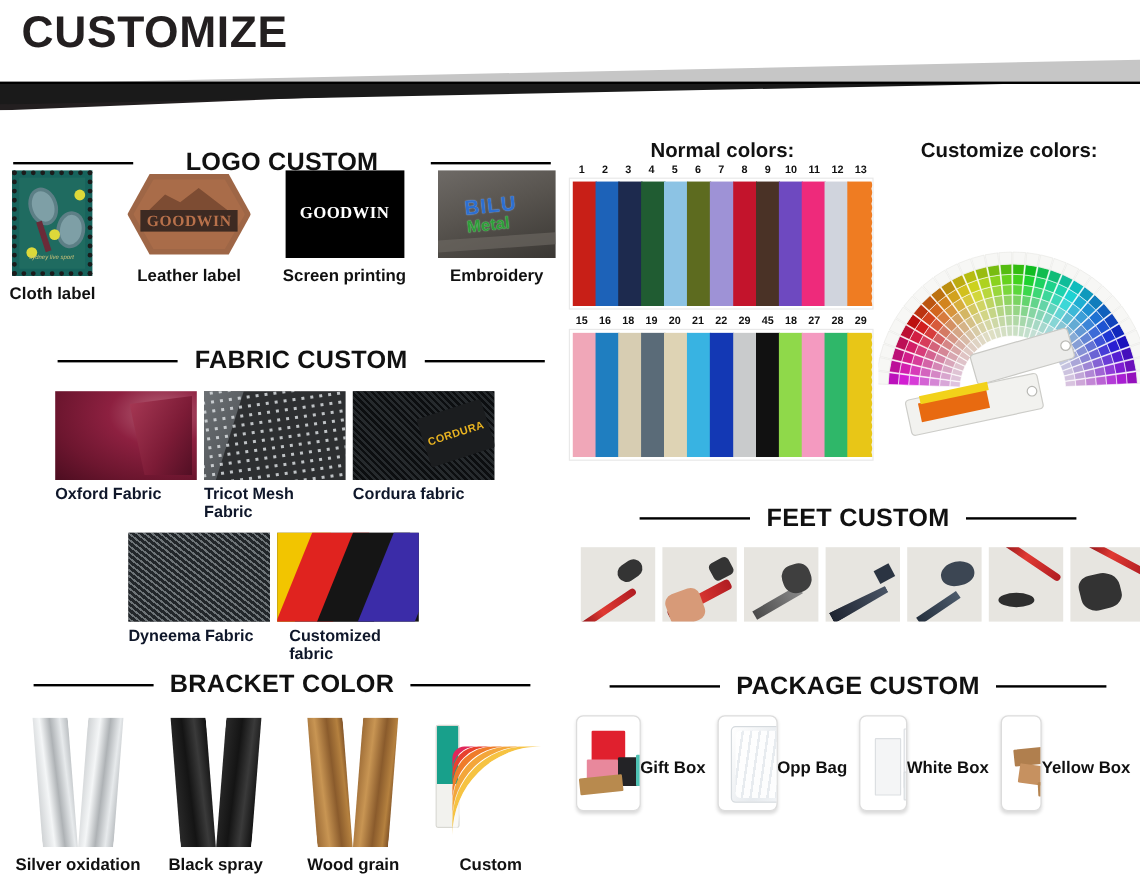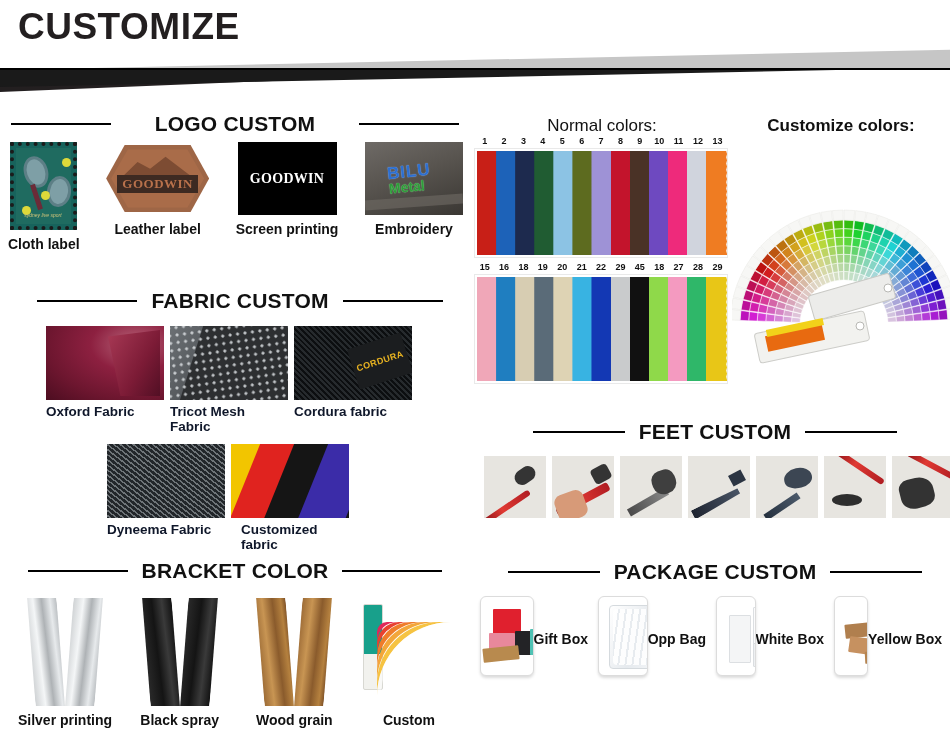"LOGO CUSTOM" div.sec-head { top: 8px -> 20px }
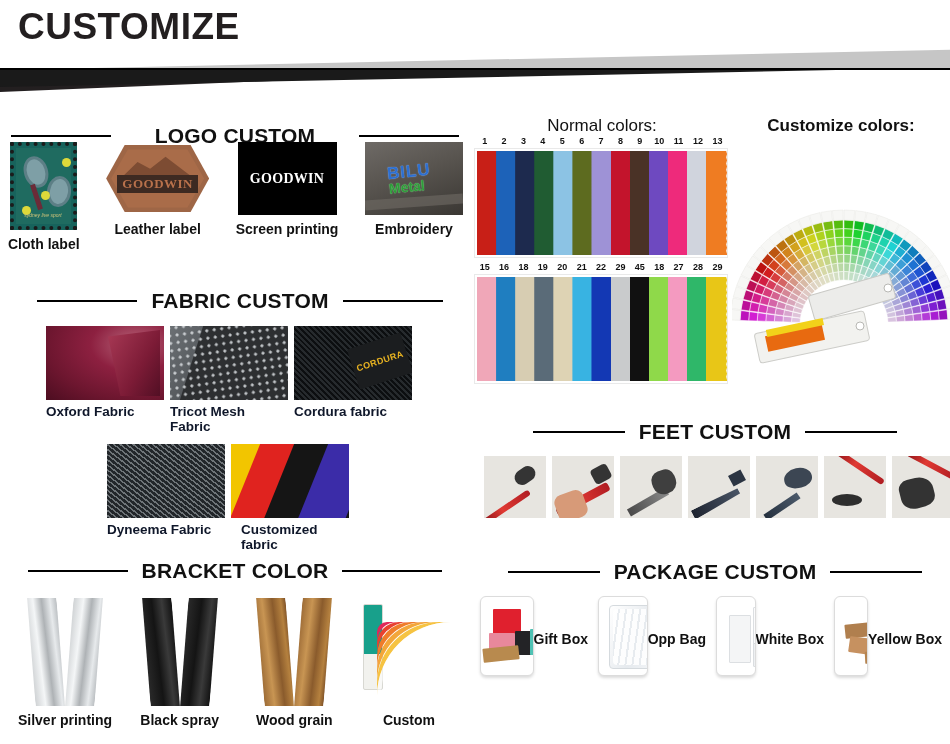"Normal colors:" .nc-title { font-weight: normal -> bold }
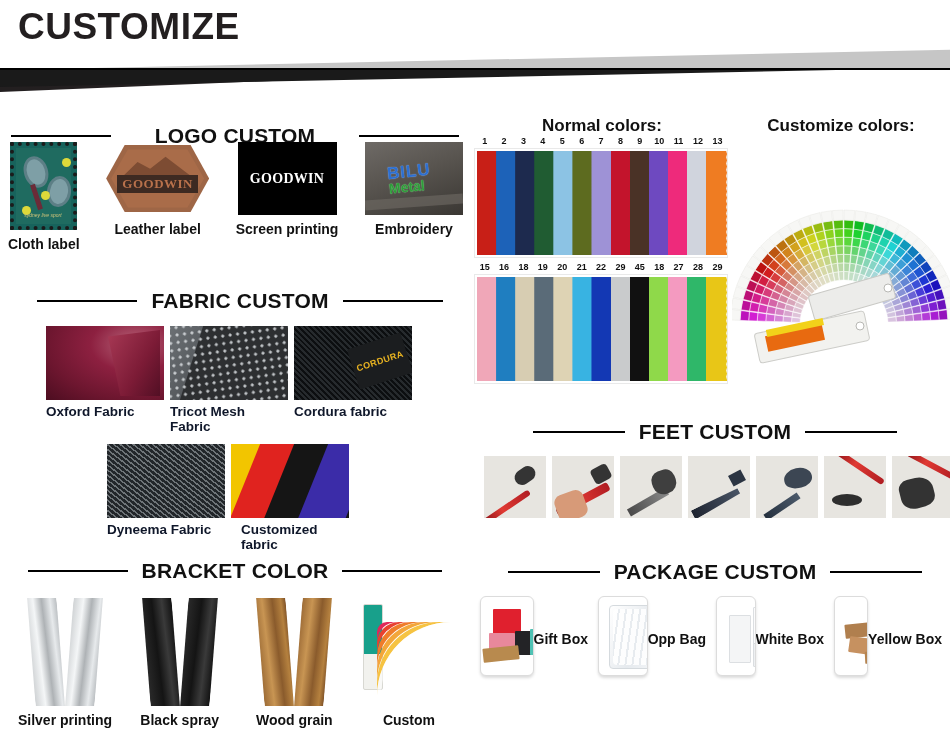"FABRIC CUSTOM" .fab-head { left: 5px -> 16px }
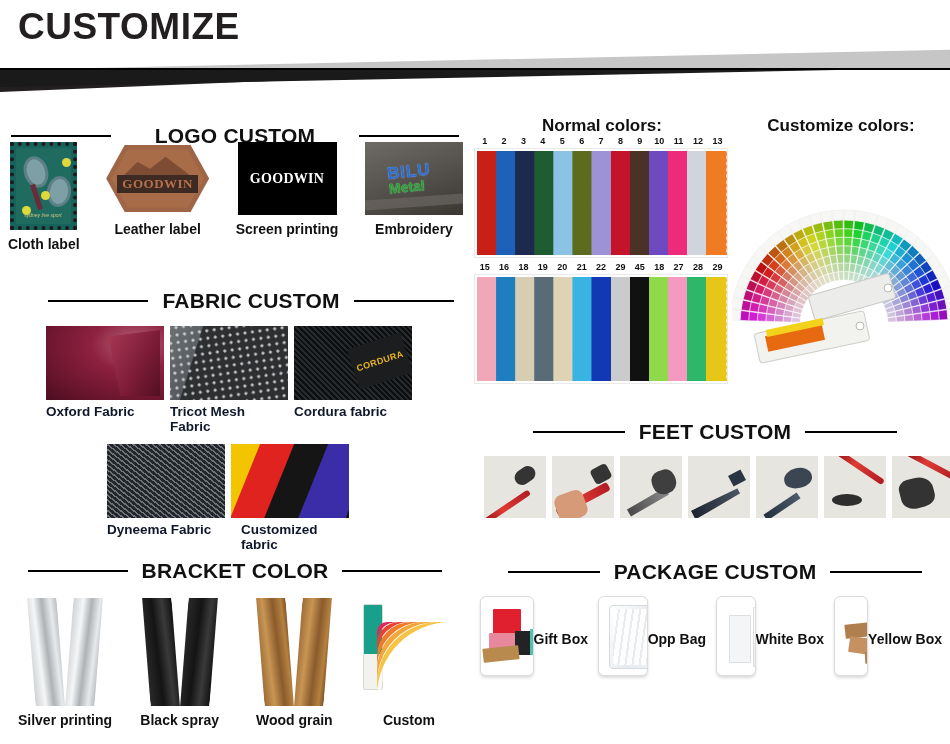"Silver printing" div.caption { text: printing -> oxidation }
